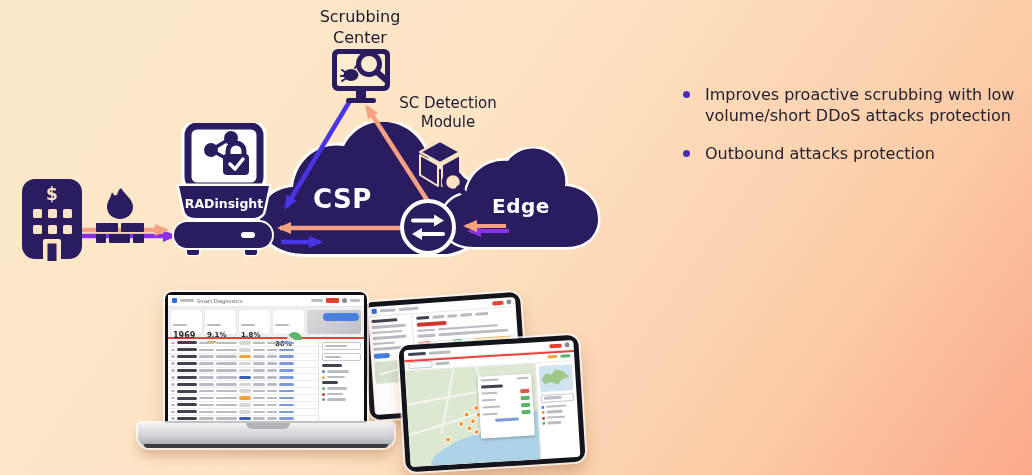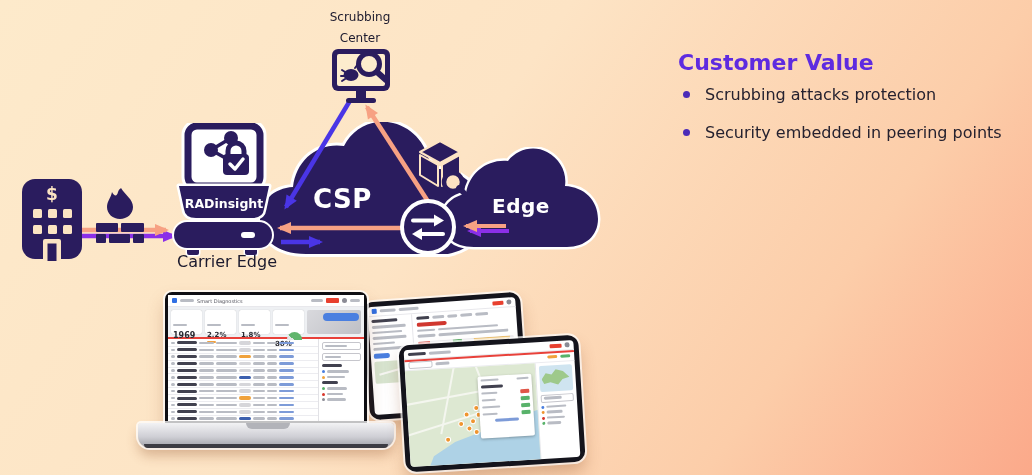"Scrubbing" .dlabel { font-size: 12px -> 16px }
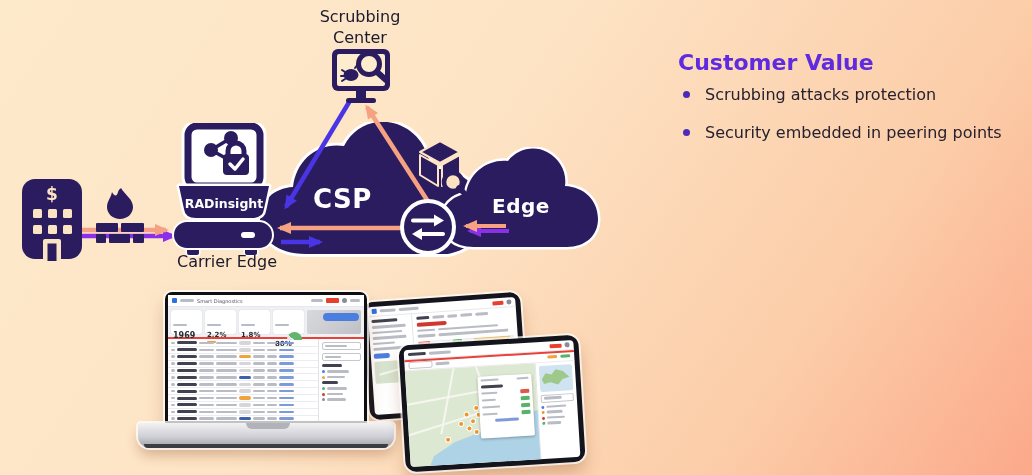"Customer Value" div.abs { html: <div>Customer Value</div> -> none }
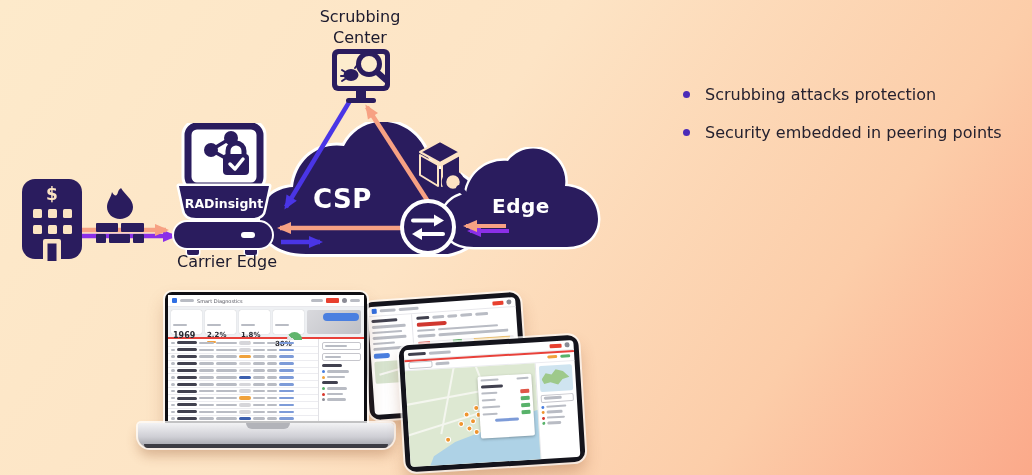"SC Detection" div.abs { html: none -> <div>SC Detection Module</div> }
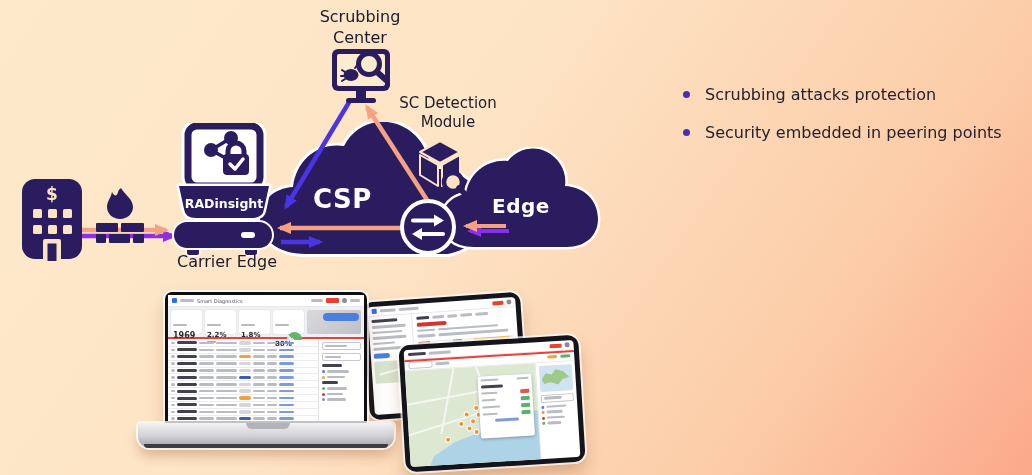"Improves proactive scrubbing with low" li { html: none -> <li>Improves proactive scrubbing with low volume/short DDoS attacks protection</li> }
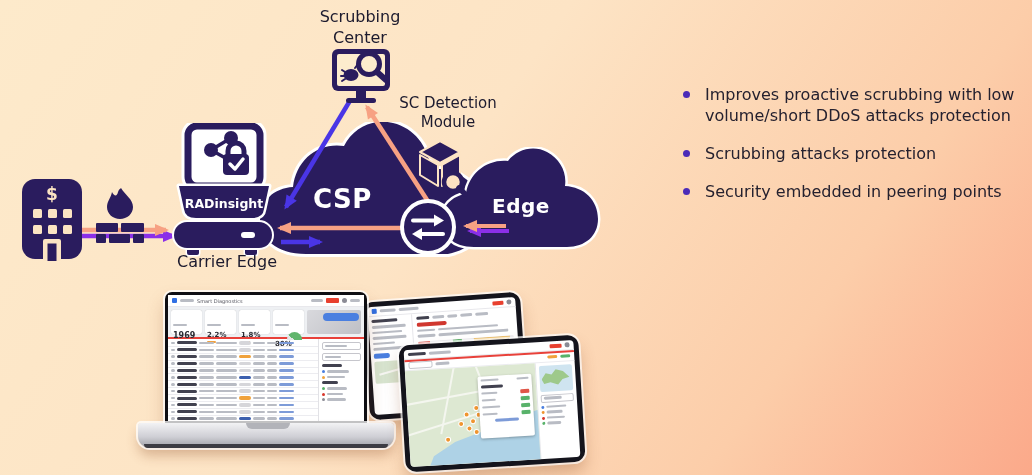"Scrubbing attacks protection" li { text: Scrubbing -> Outbound }
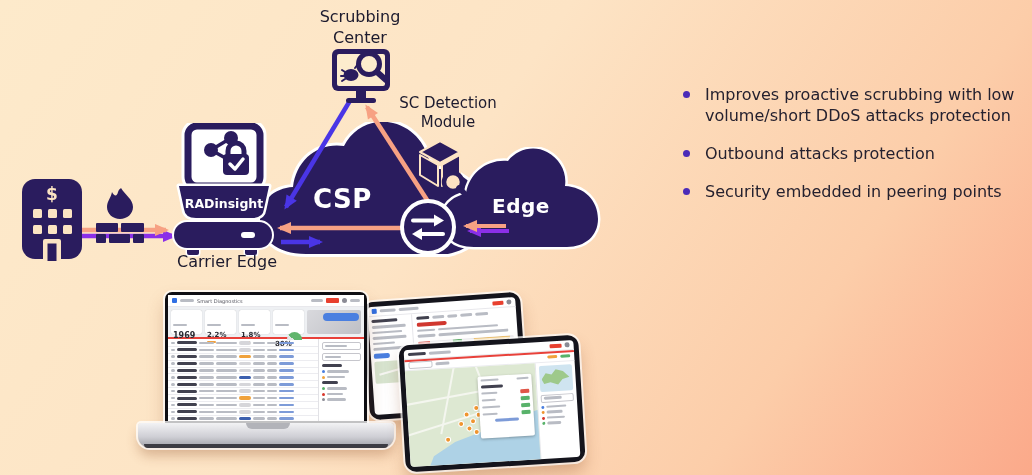"Security embedded in peering points" li { html: <li>Security embedded in peering points</li> -> none }
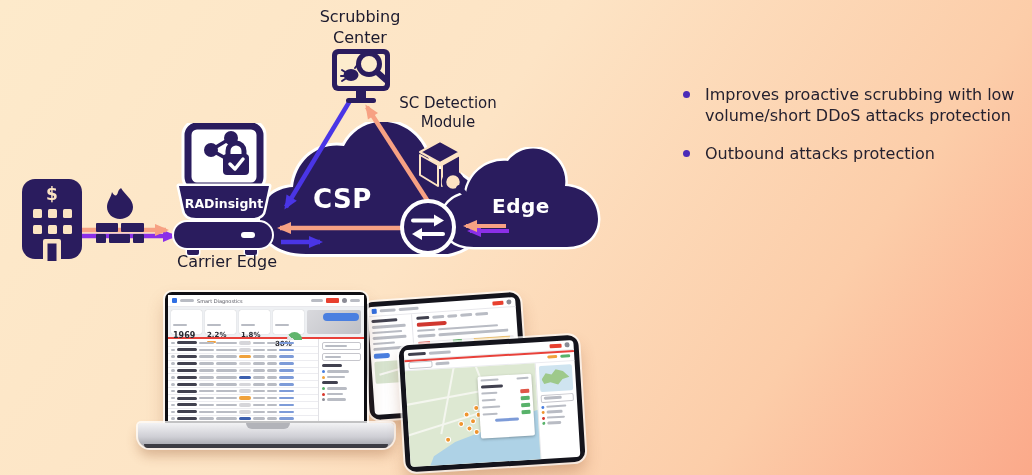"Carrier Edge" div.abs { html: <div>Carrier Edge</div> -> none }
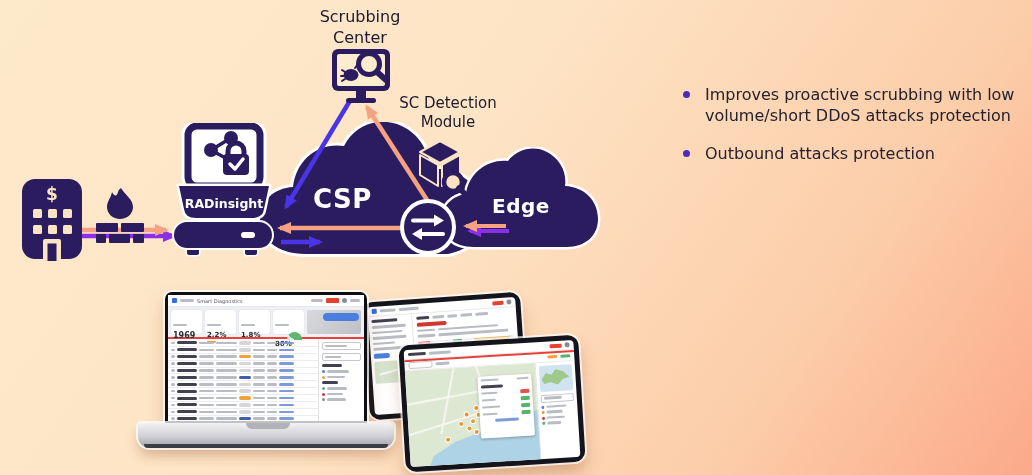"2.2%" div.kval { text: 2.2% -> 9.1% }
